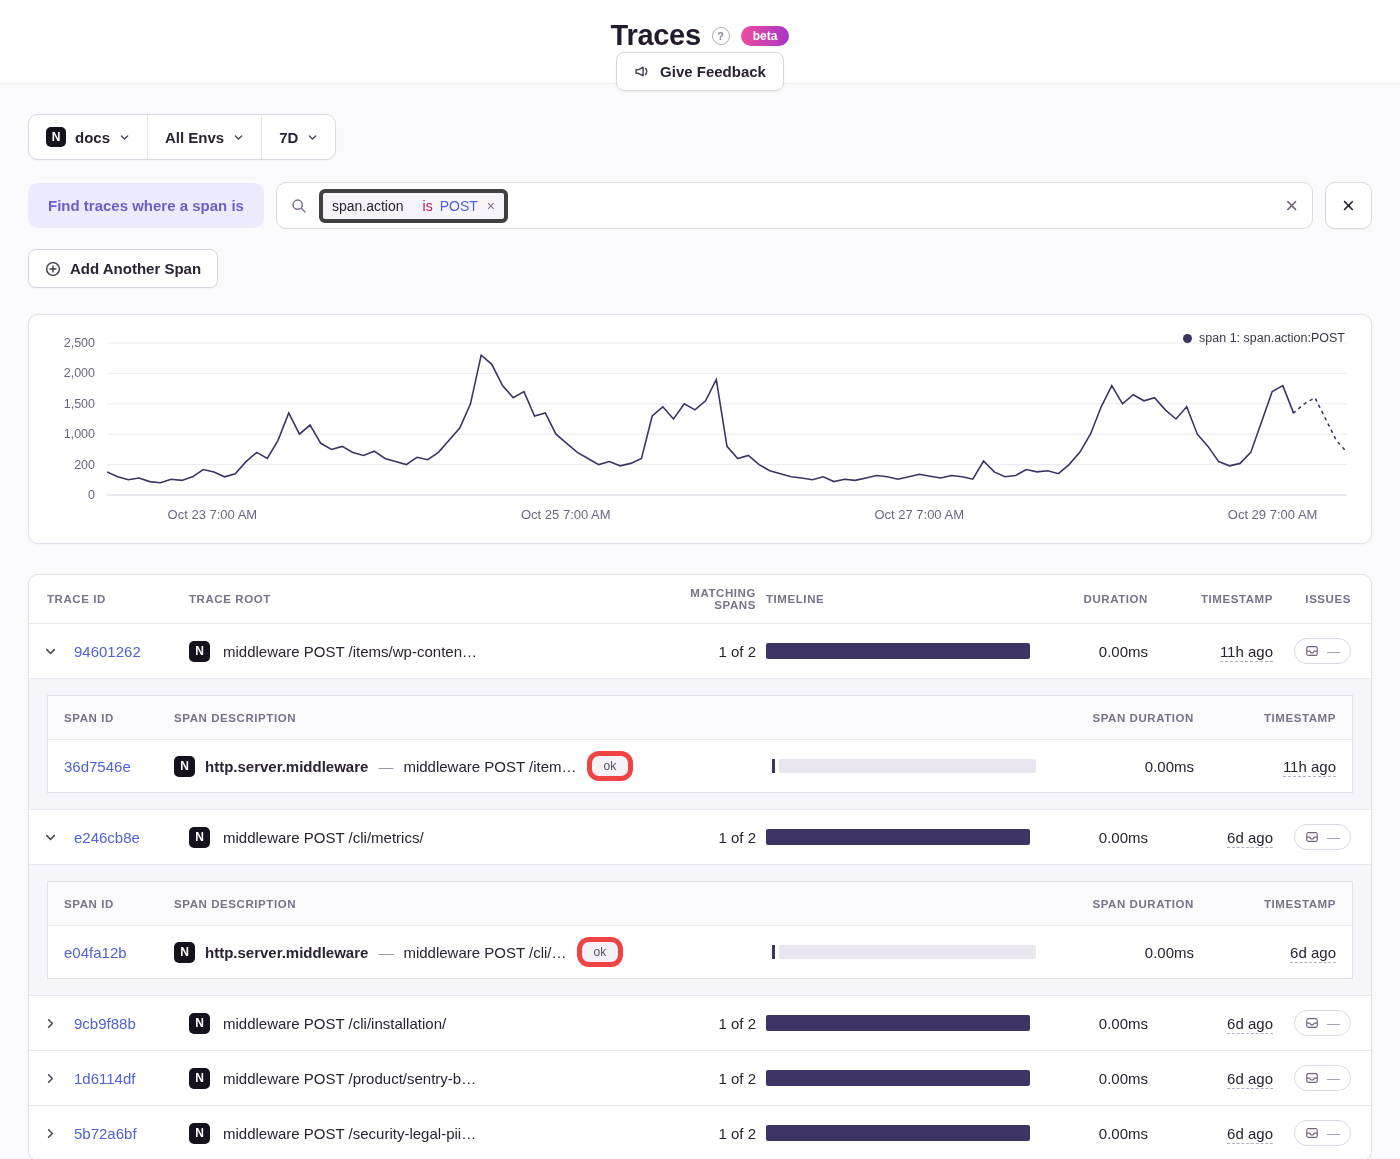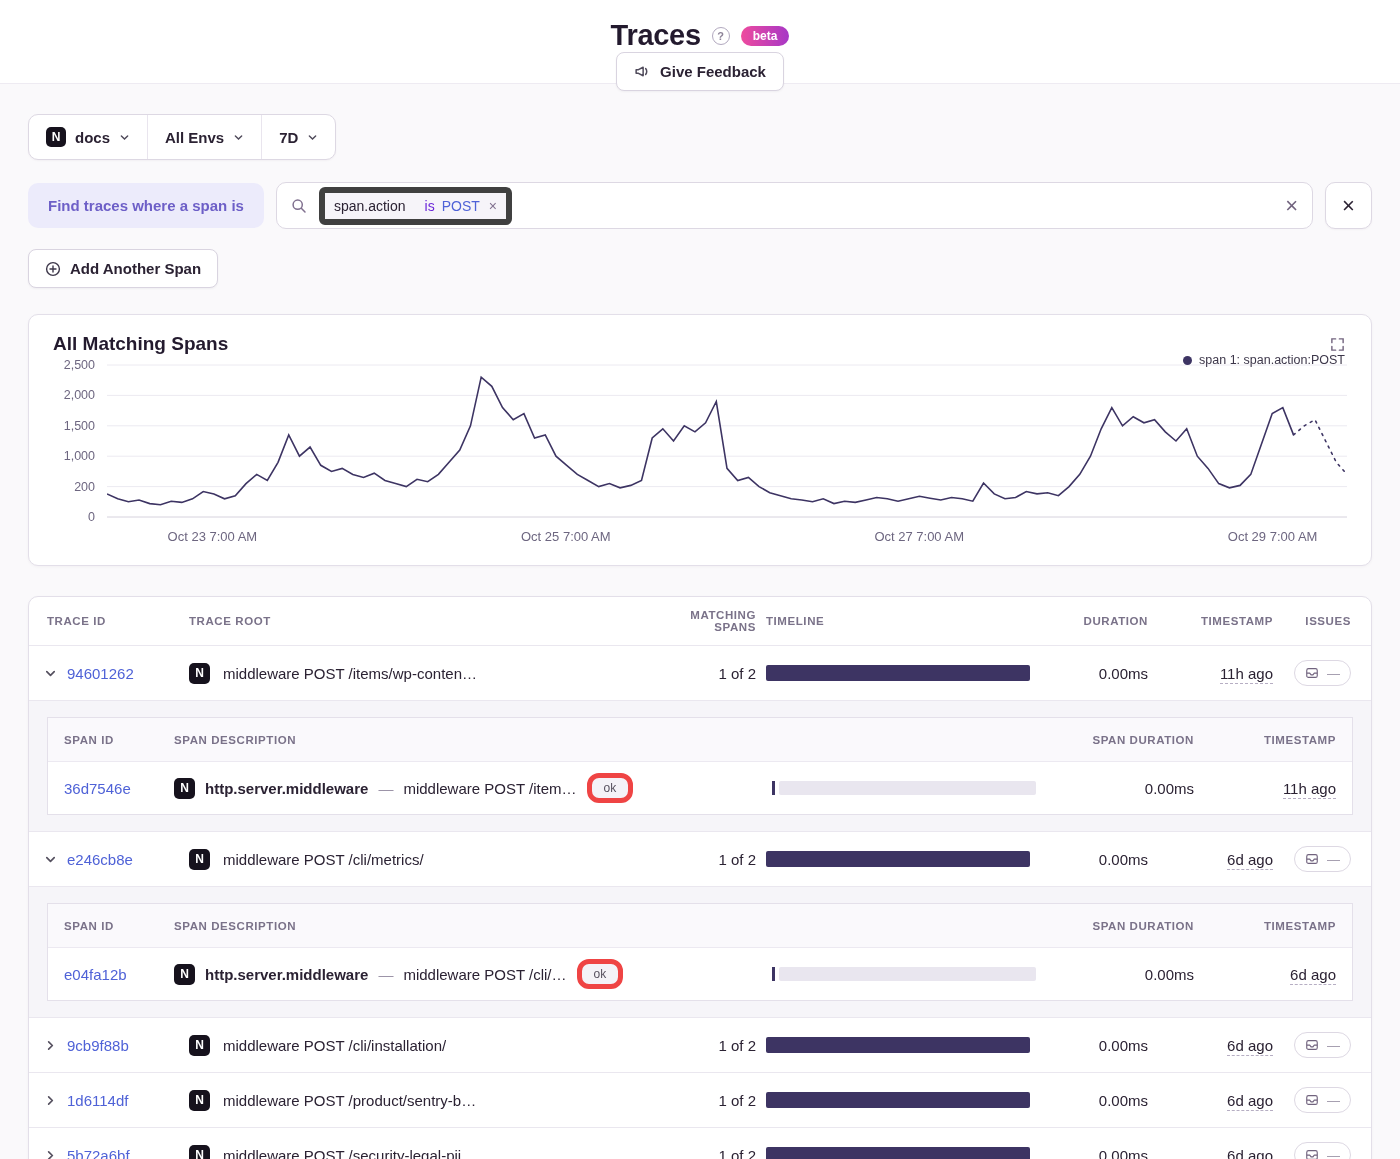"span.action" .token { border: 6px solid #404040 -> 4px solid #404040 }
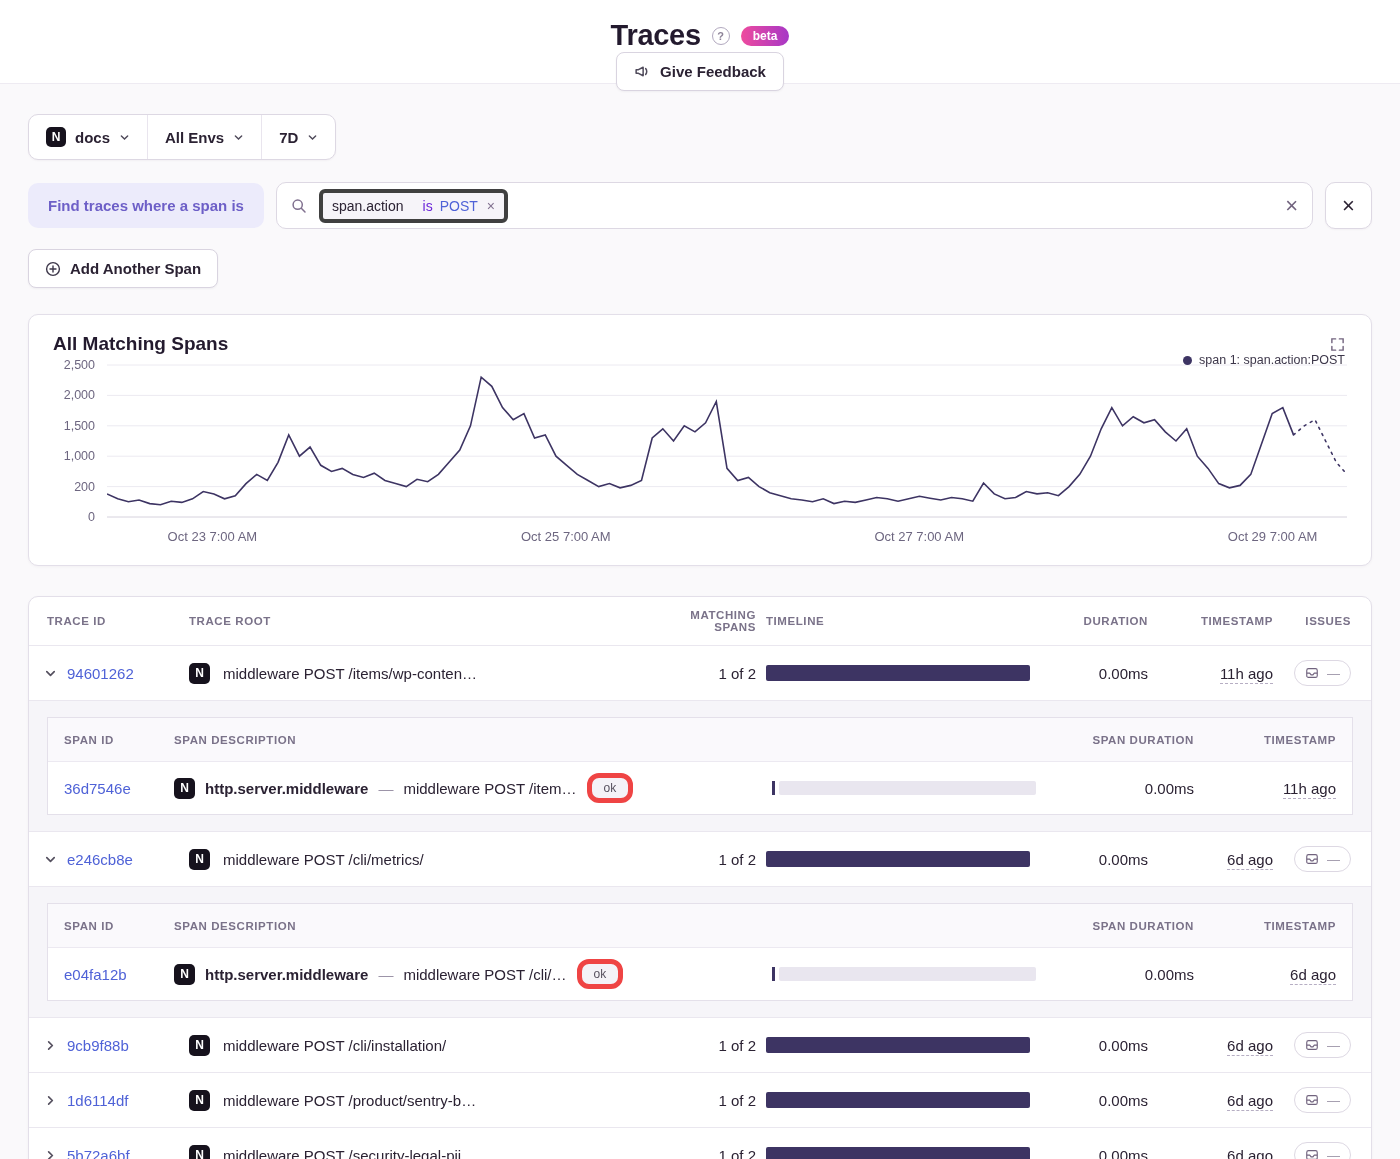"is" .top-op { color: #6d28d9 -> #be185d }
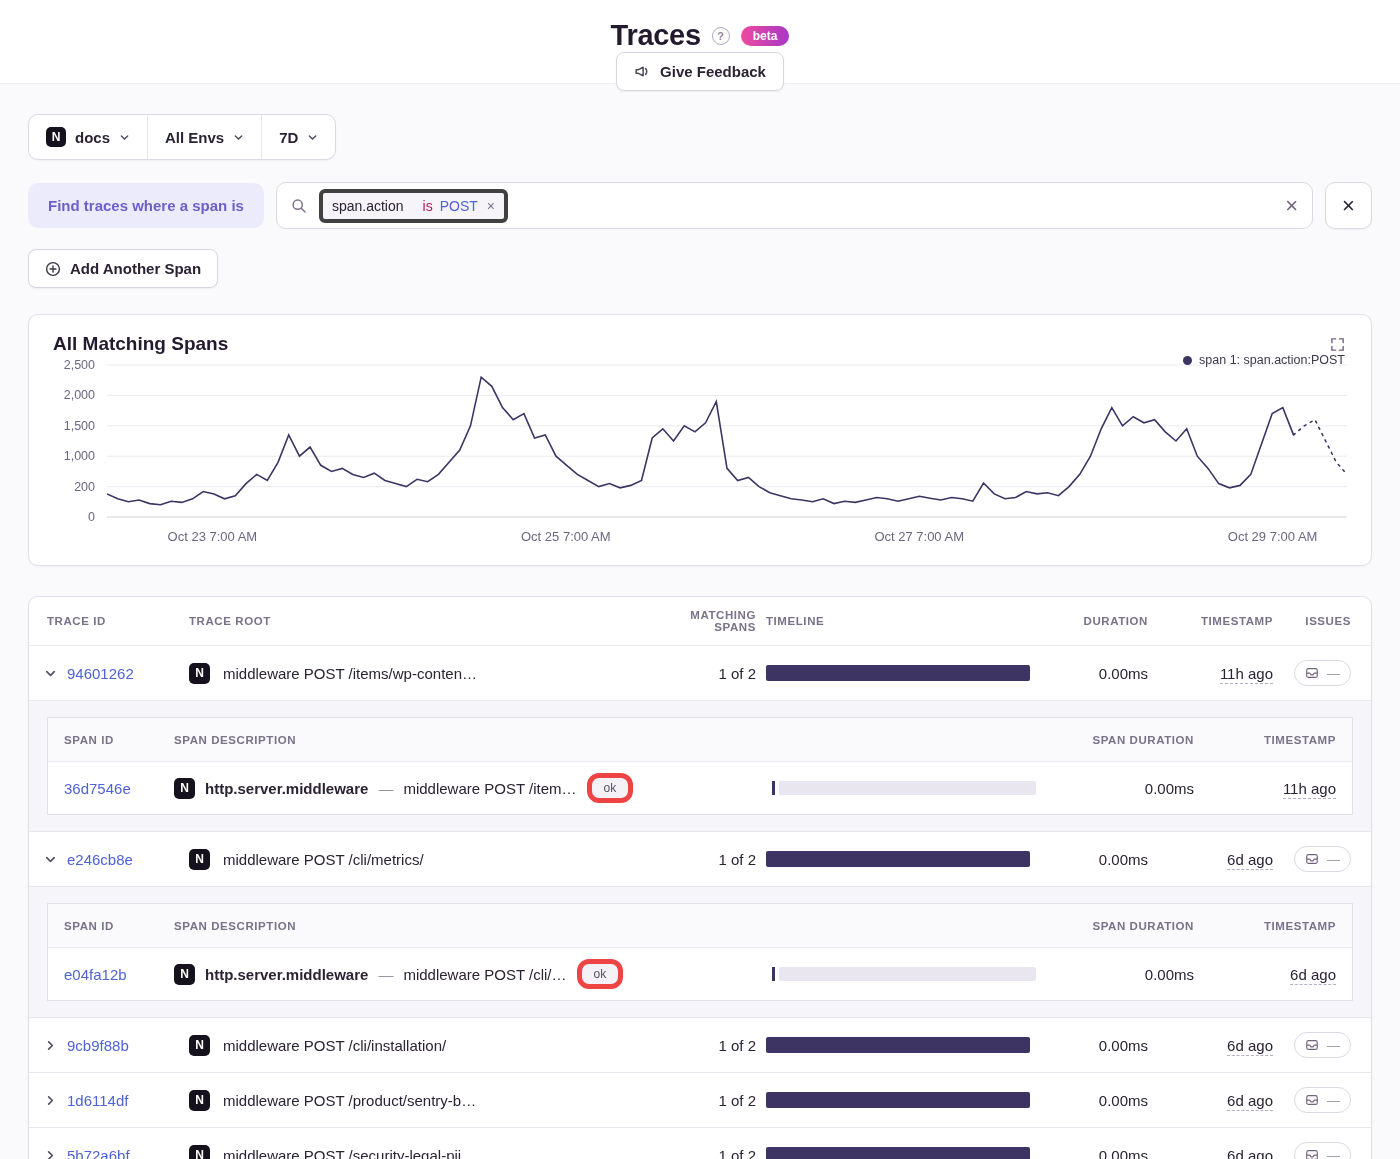"All Matching Spans" div.panel-head { html: <div> <h2>All Matching Spans</h2> <button> <svg> <path></path> </svg> </button> </div> -> none }
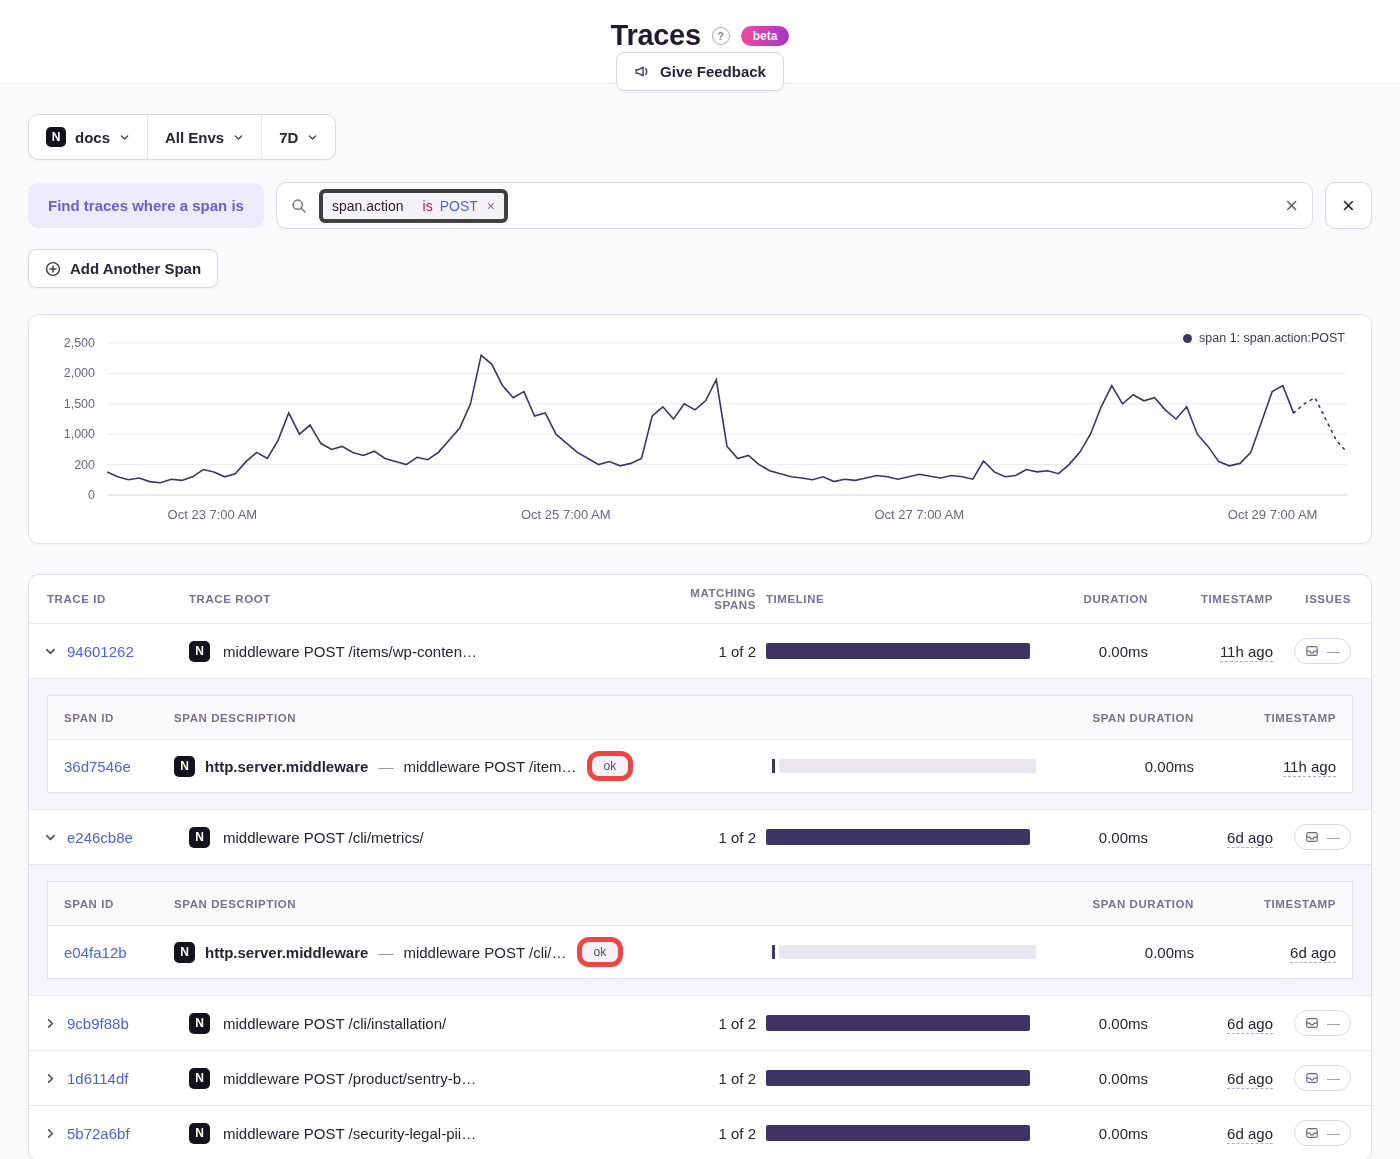"94601262" .id-cell { gap: 7px -> 14px }
